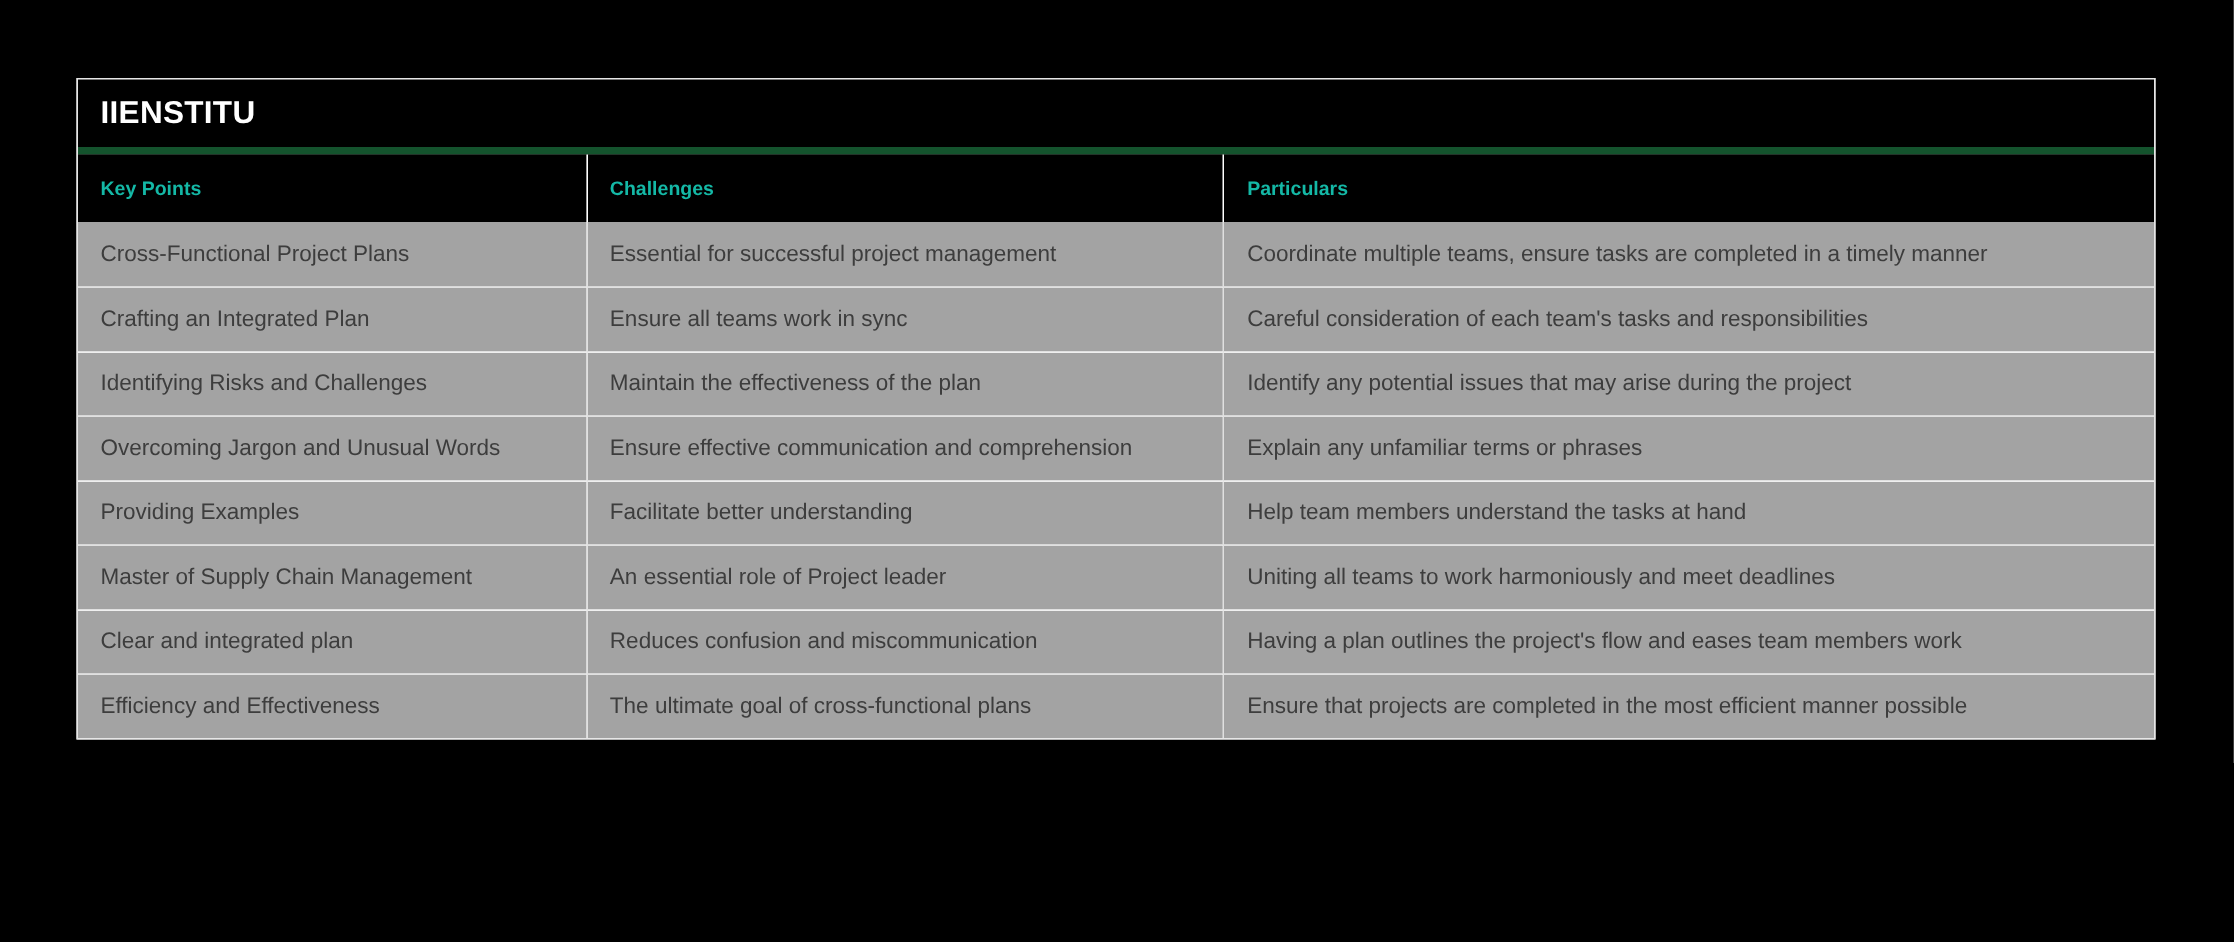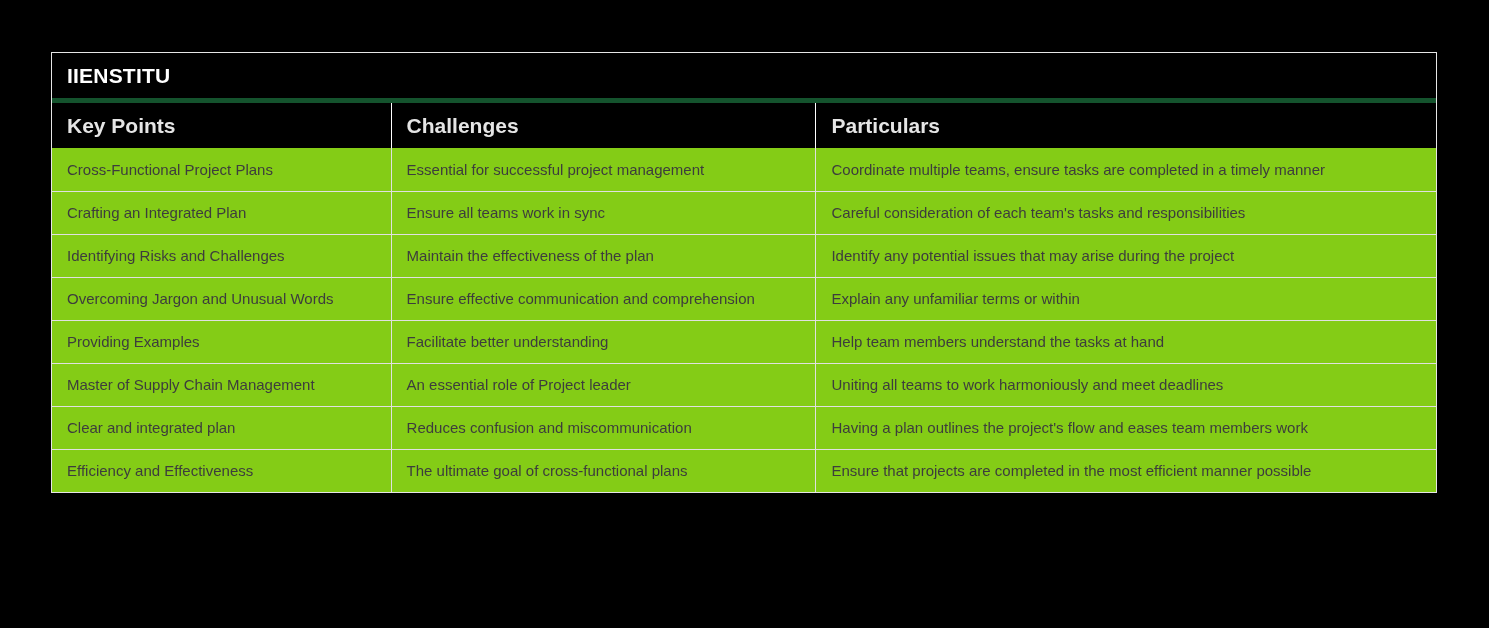"Key Points" thead th { color: #e5e5e5 -> #14b8a6; font-size: 21px -> 13px }
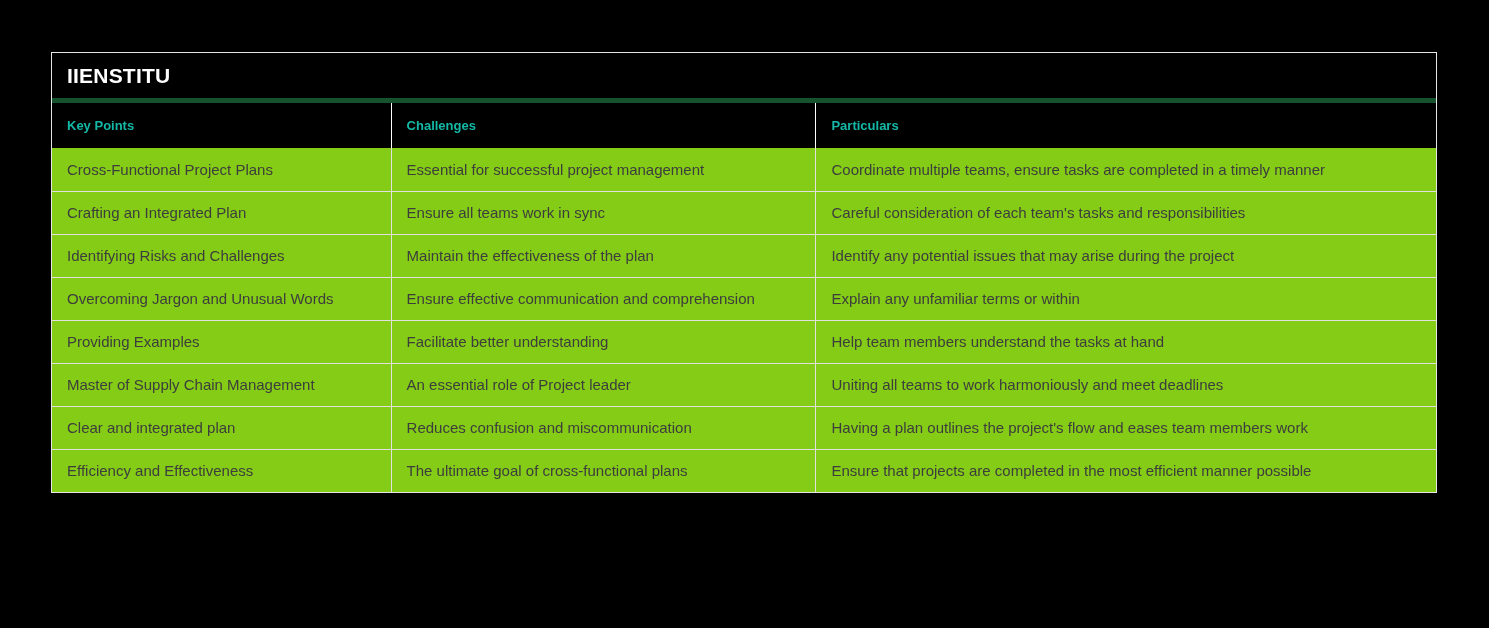"Cross-Functional Project Plans" tbody td { background: #84cc16 -> #a3a3a3 }
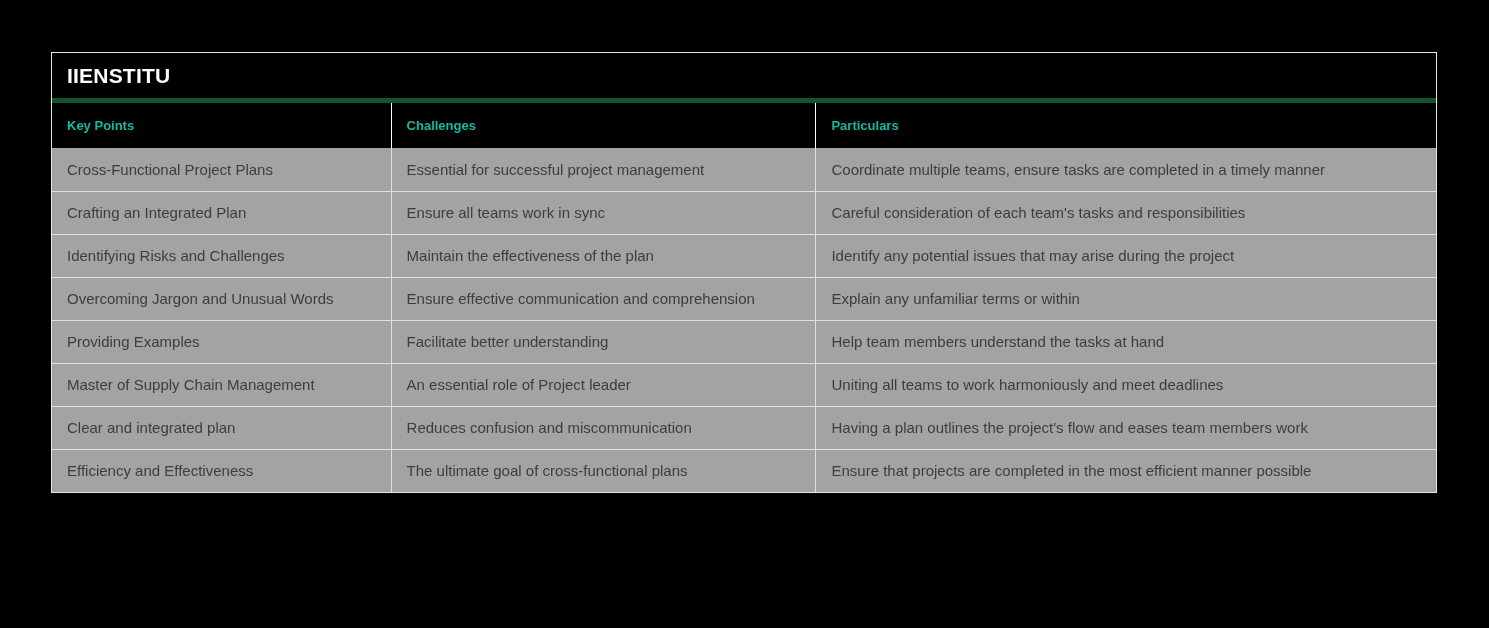"Explain any unfamiliar terms or" td { text: within -> phrases }
